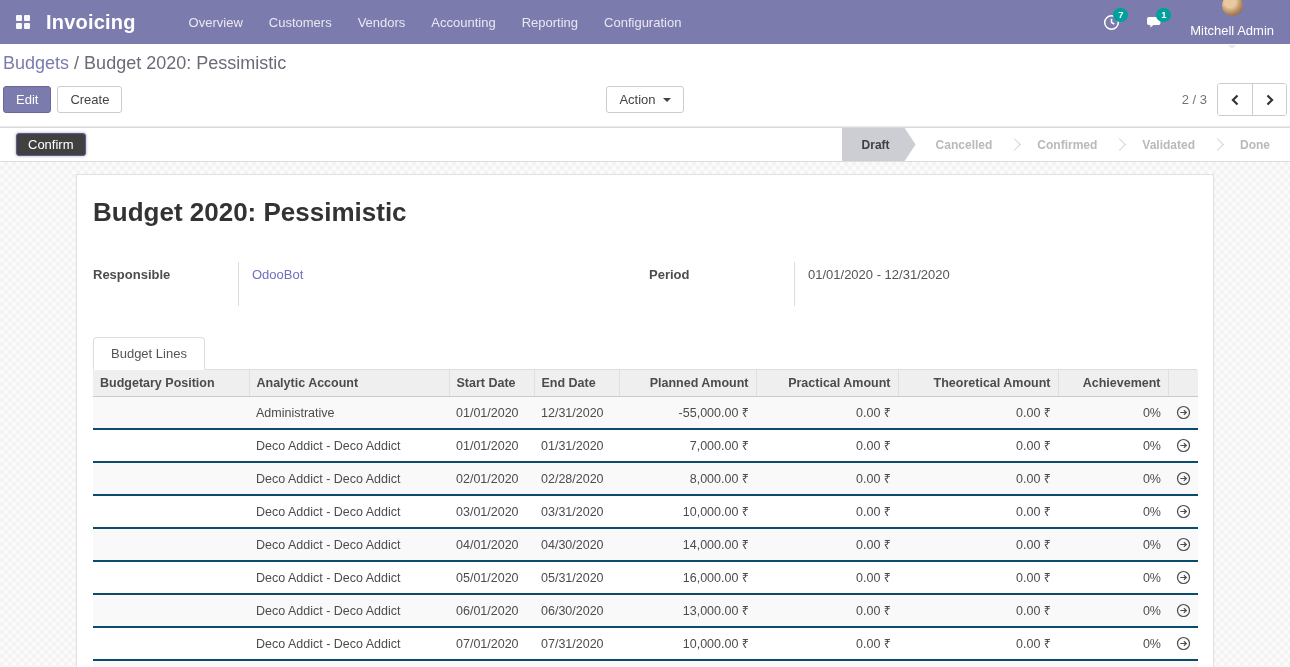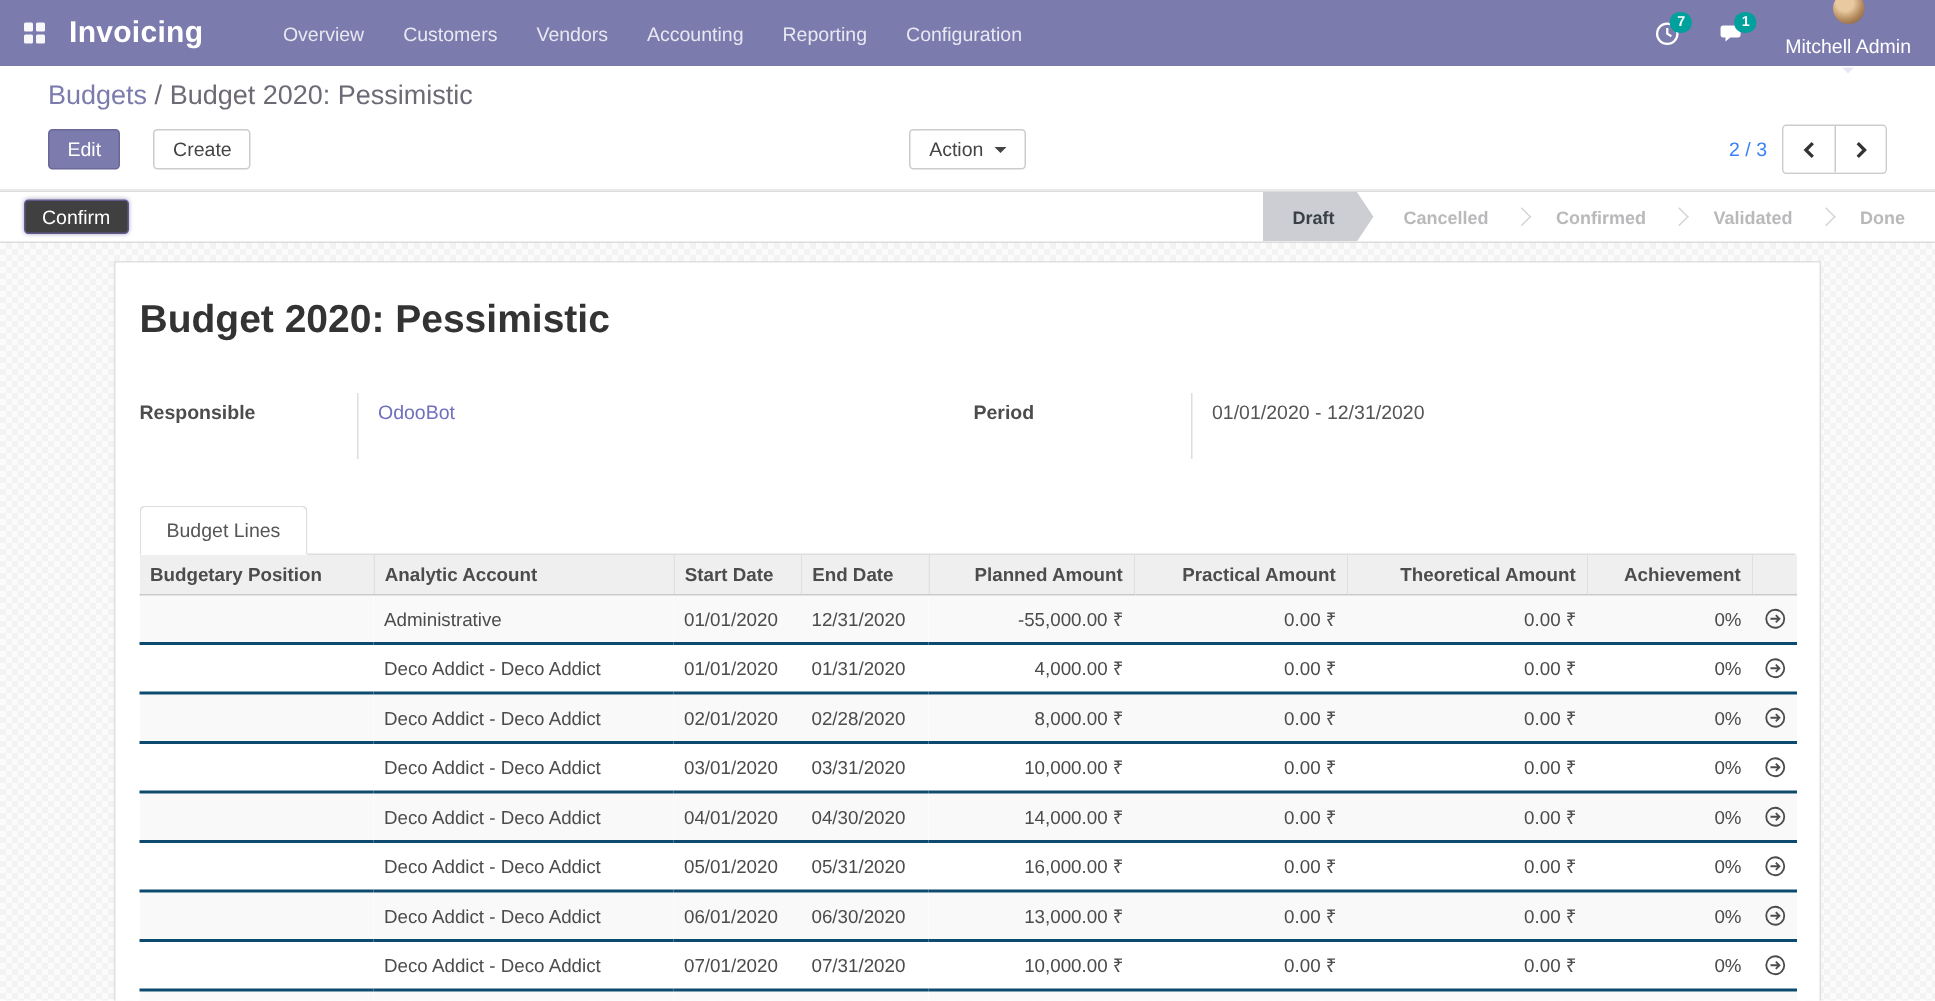"Budgets / Budget 2020: Pessimistic" .control-panel { padding: 9px 32px 10px -> 9px 3px 10px }
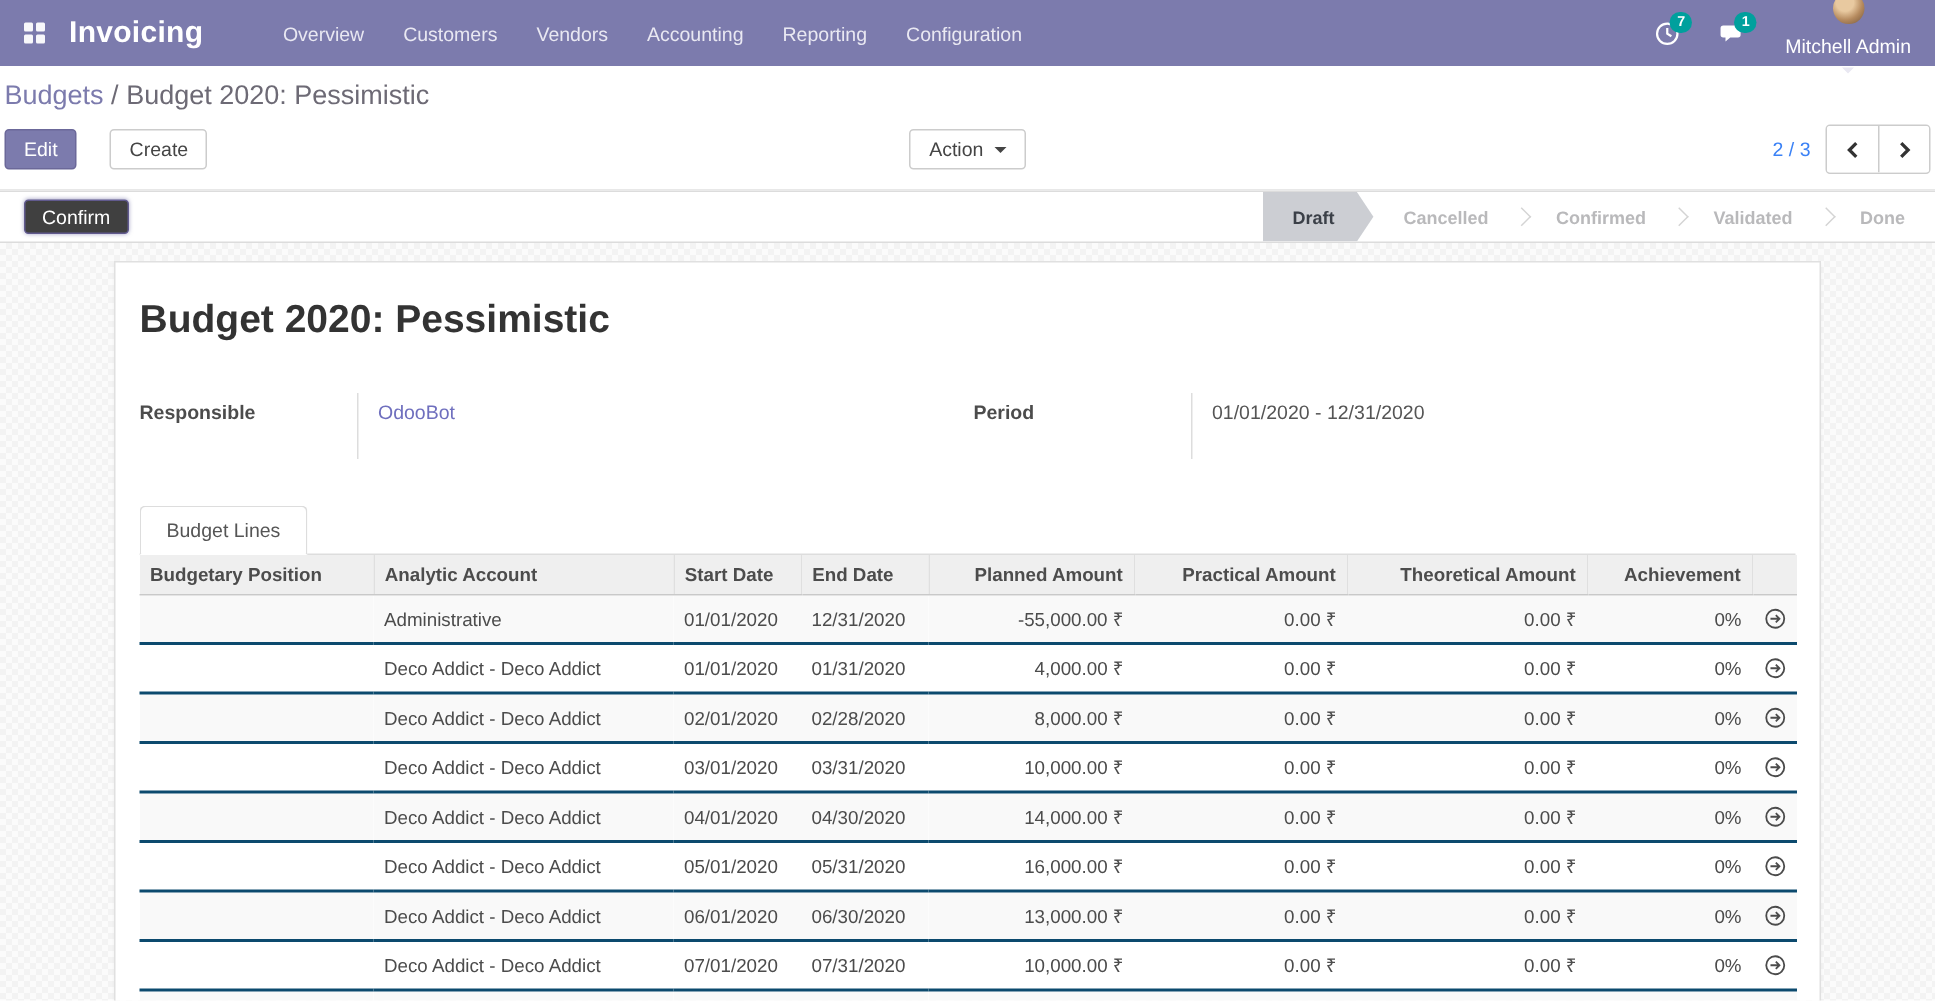"Edit" .cp-left { gap: 22px -> 6px }
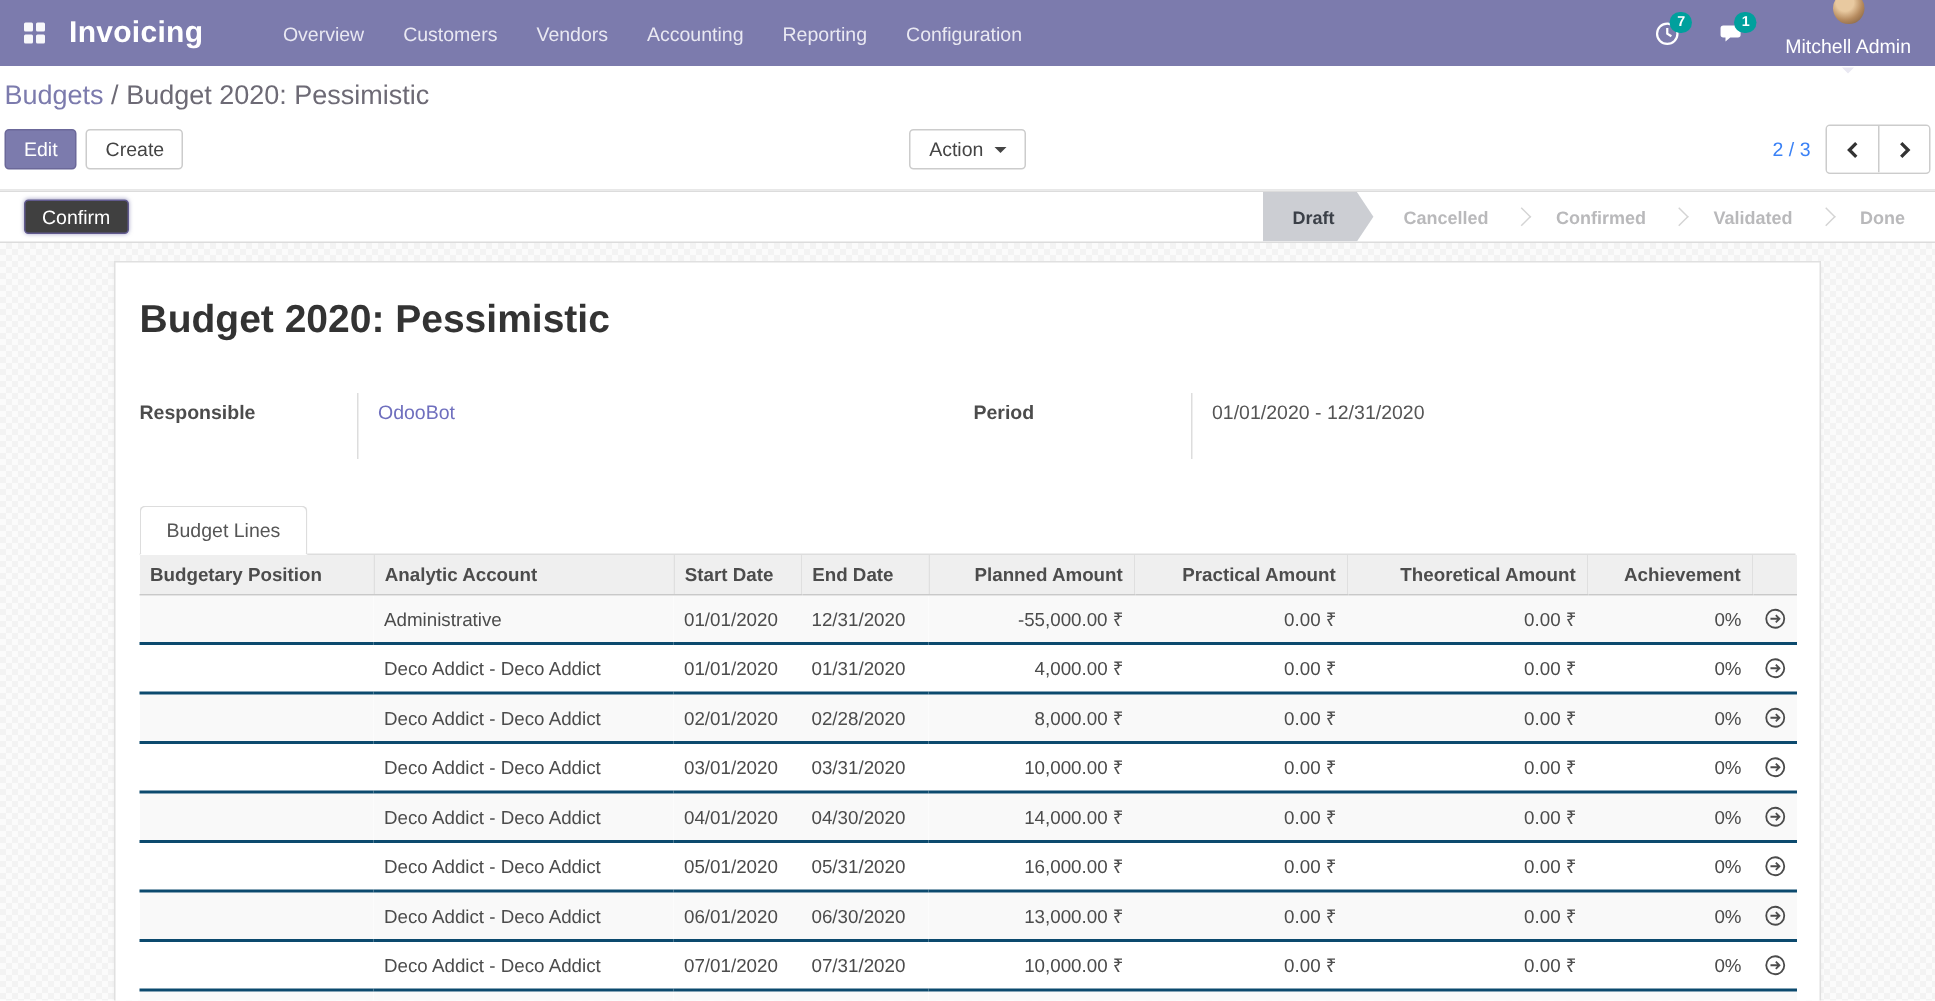"2 / 3" .pager-count { color: #3b82f6 -> #737373 }
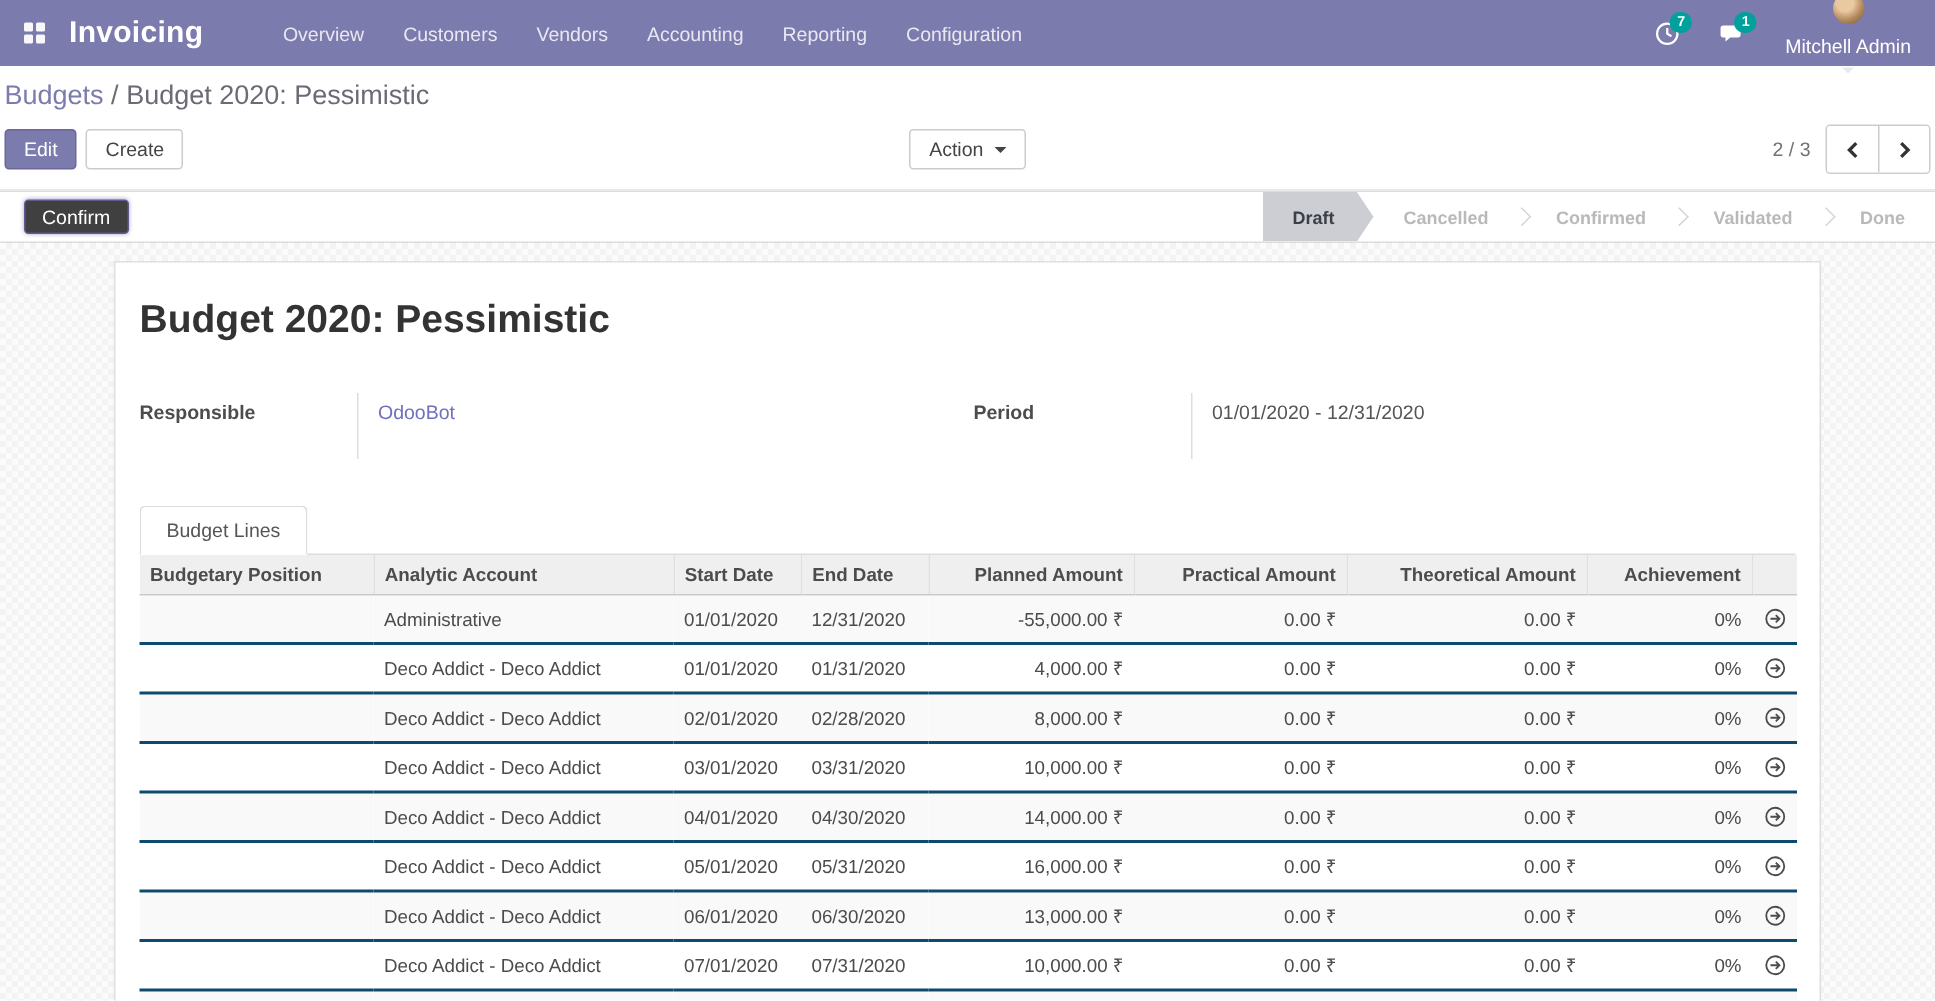"4,000.00 ₹" td.col4 { text: 4,000.00 -> 7,000.00 }
